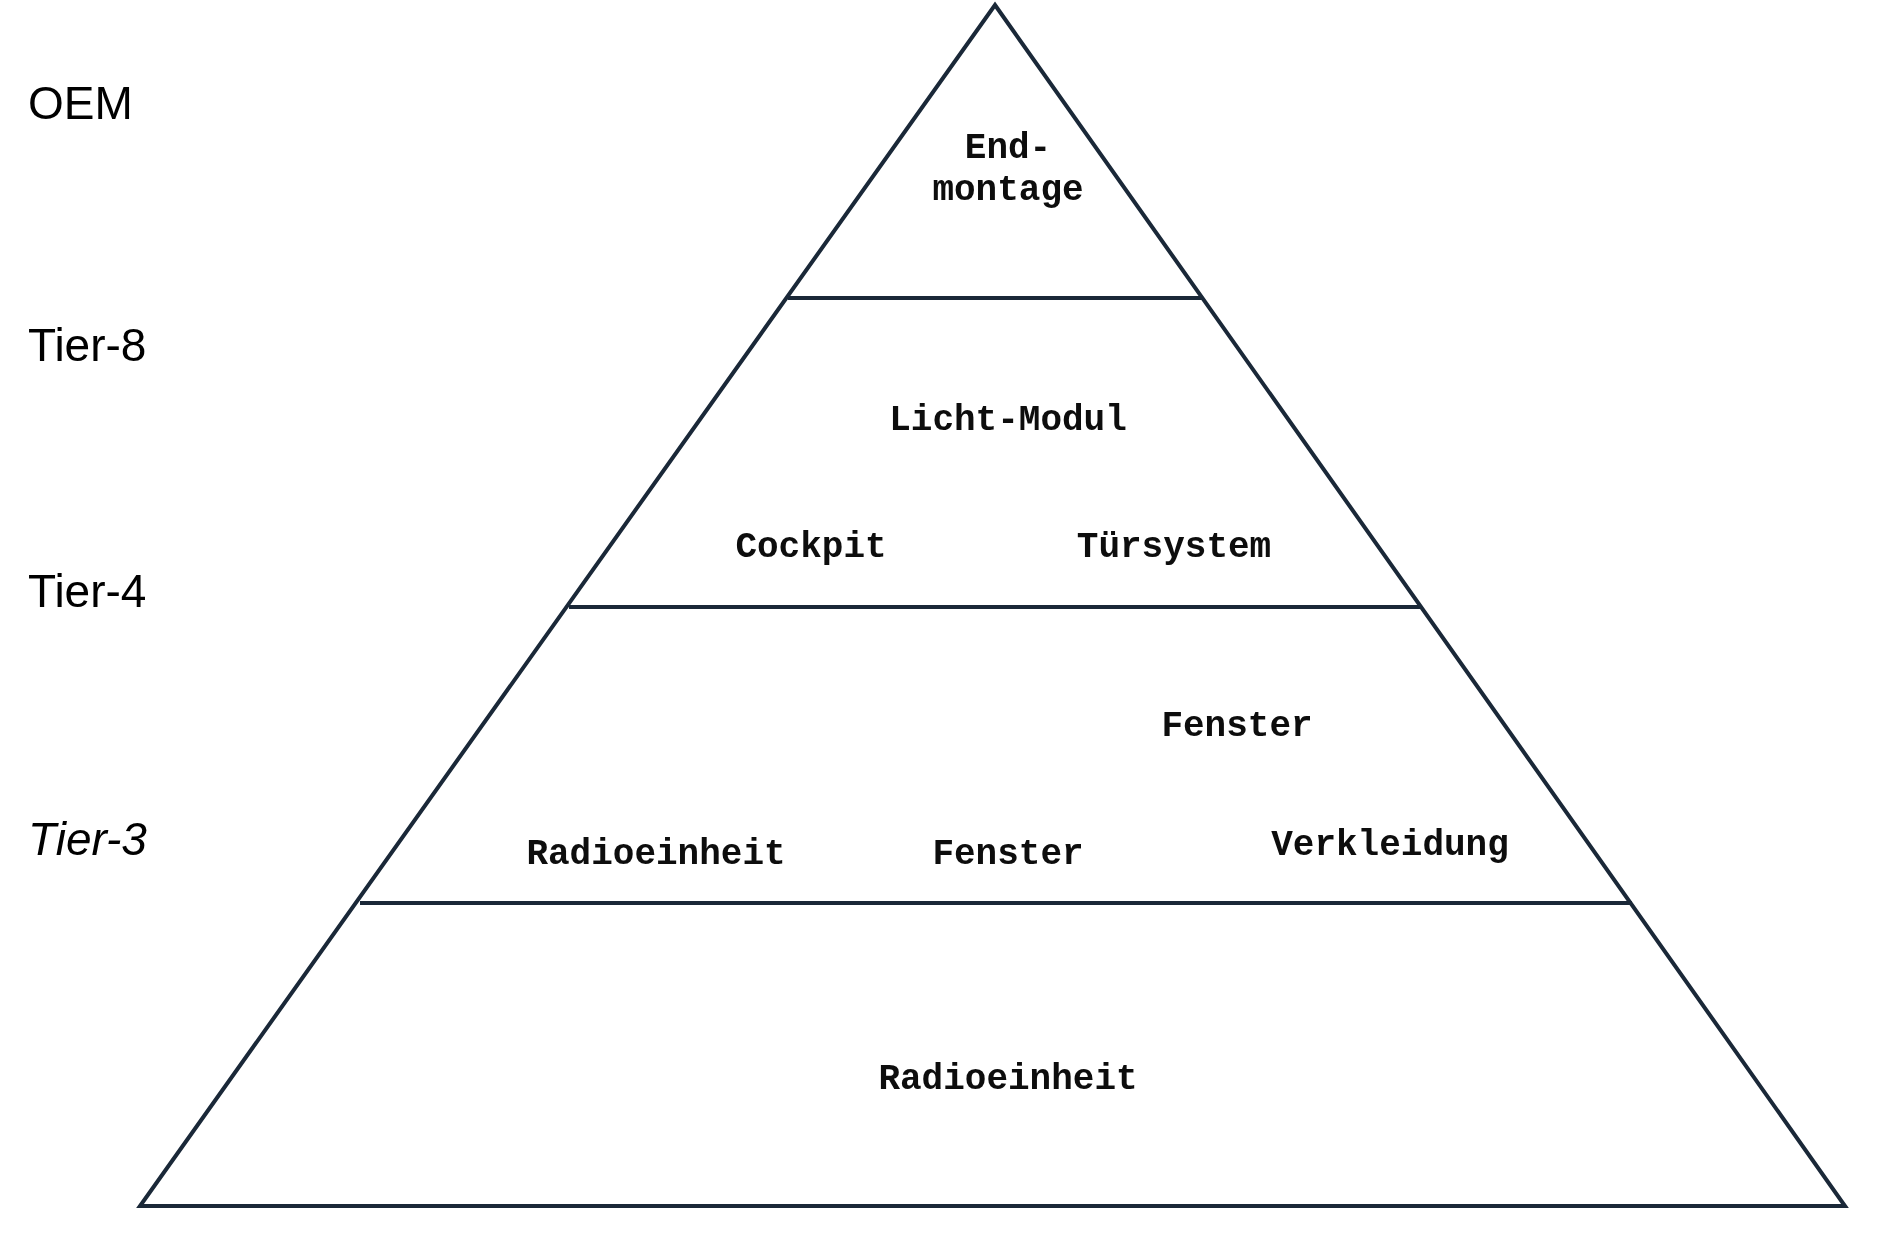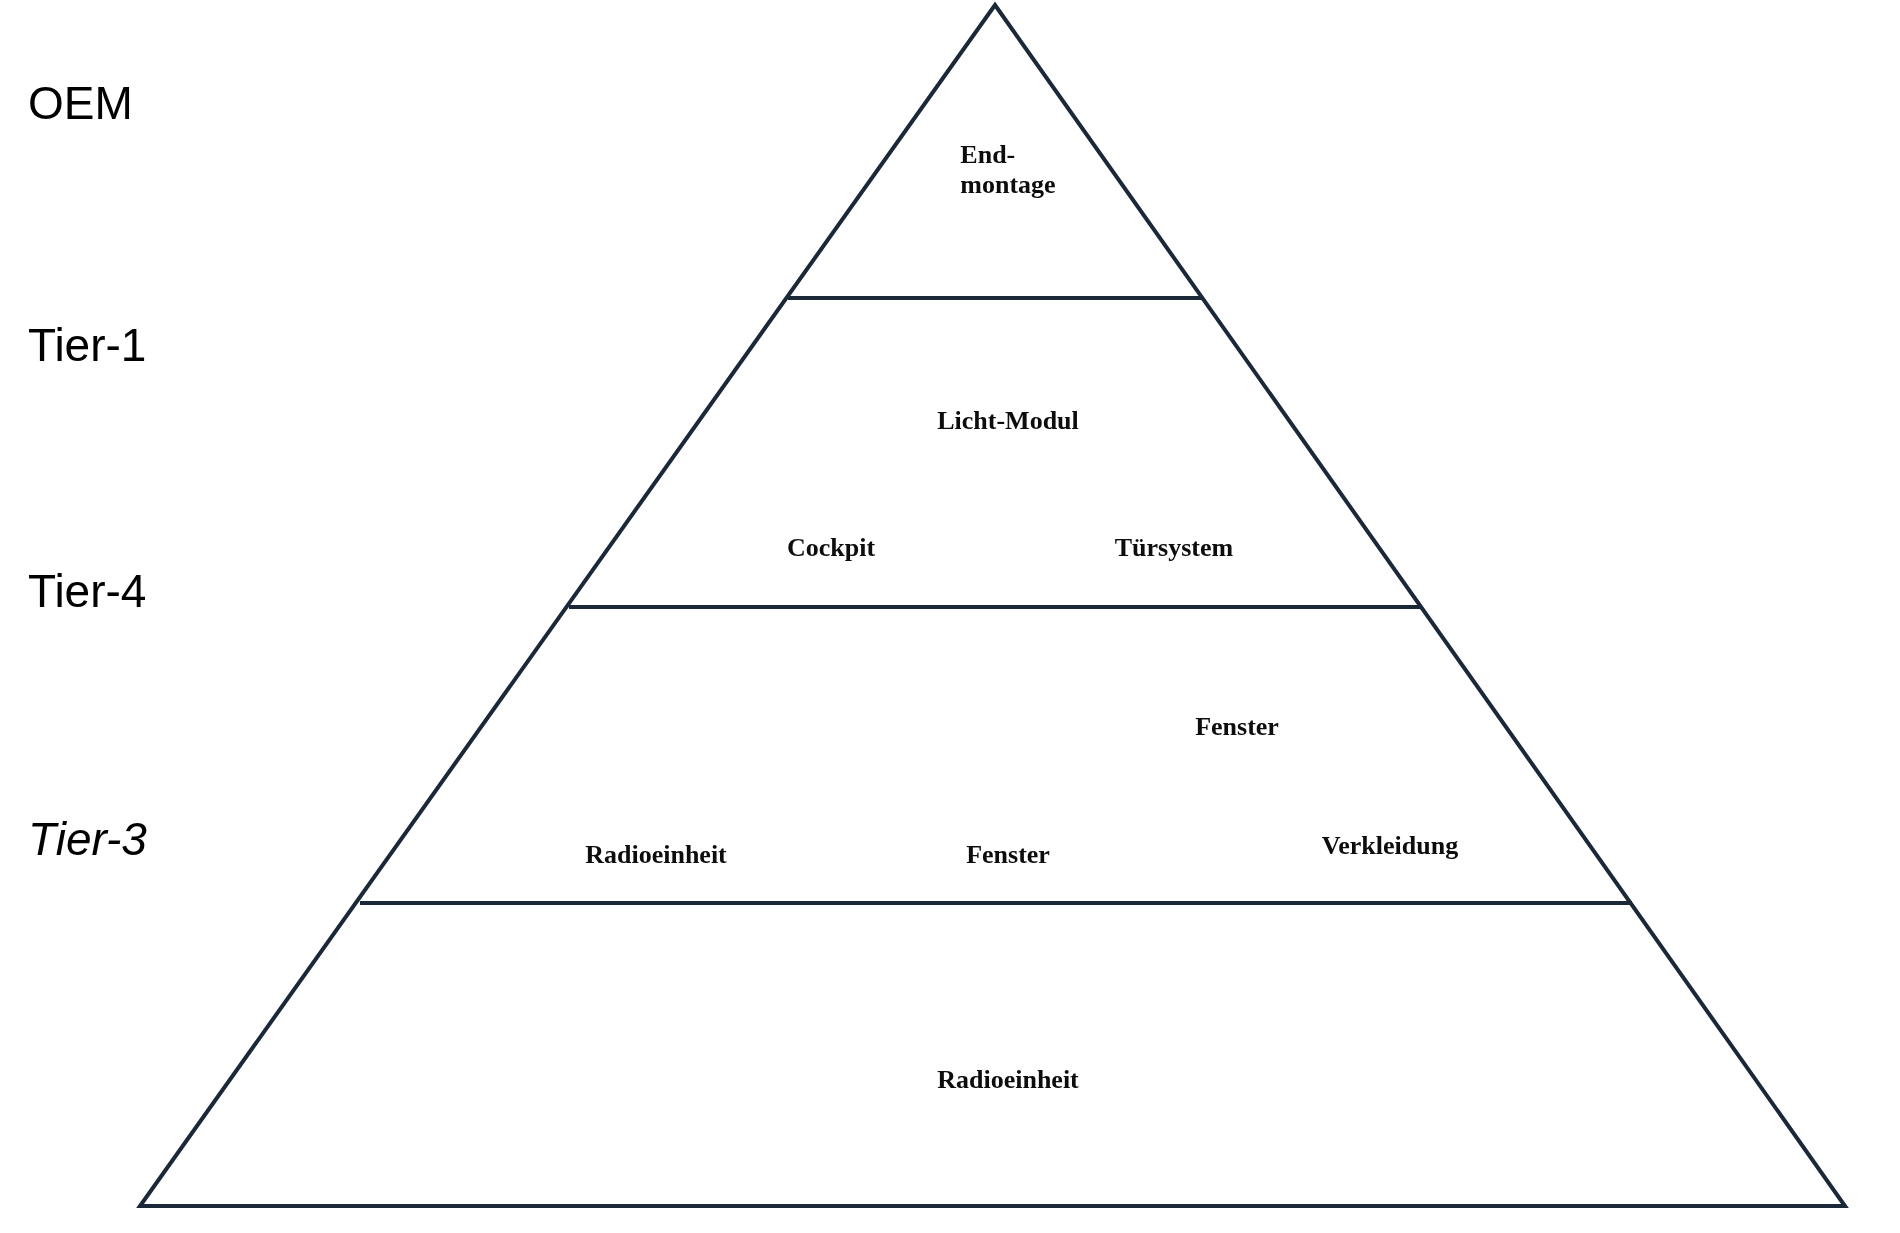"End-" .node-label { font-family: Liberation Serif, serif -> Liberation Mono, monospace; font-size: 26px -> 36px; text-align: none -> center }
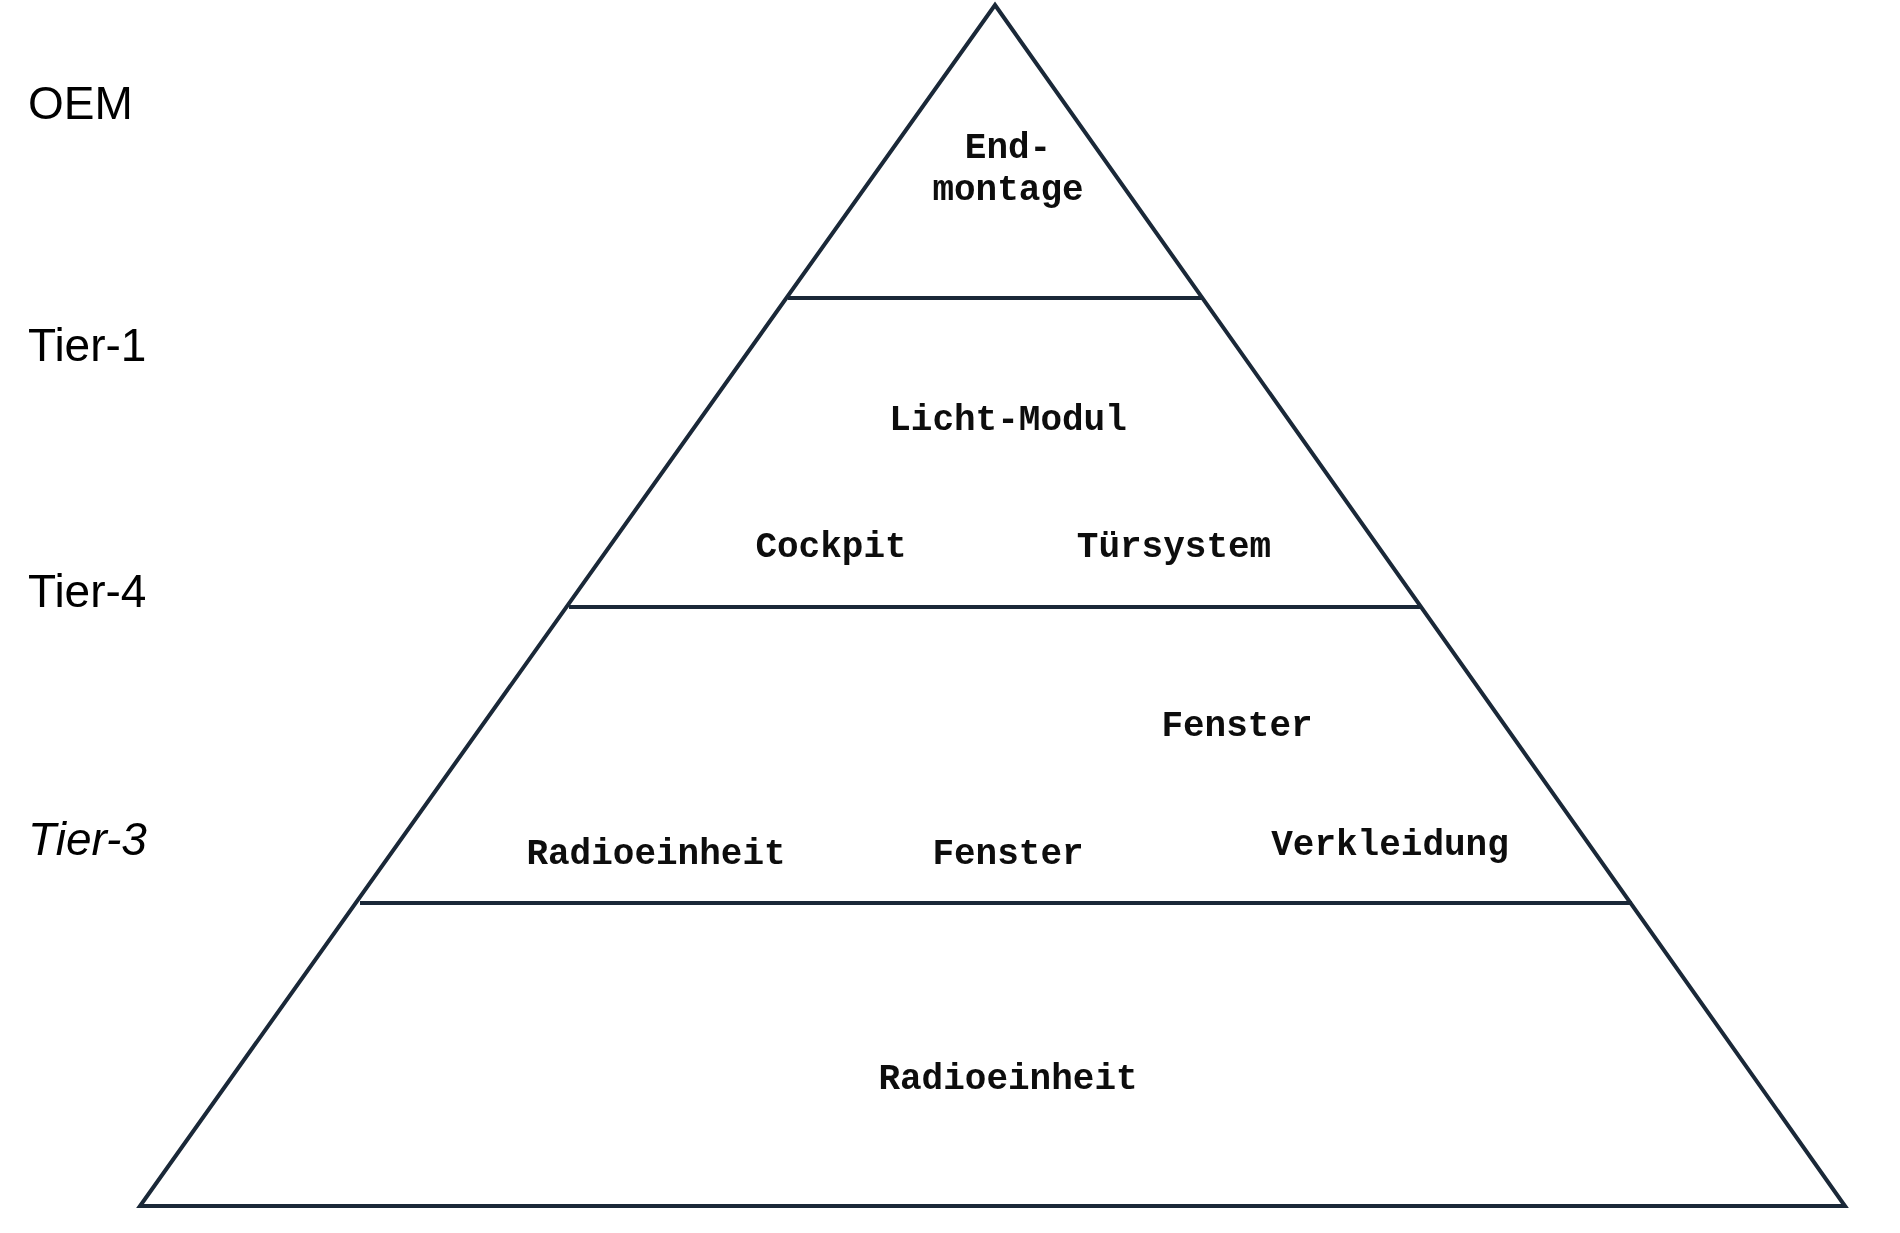"Tier-1" div.tier-label { text: Tier-1 -> Tier-8 }
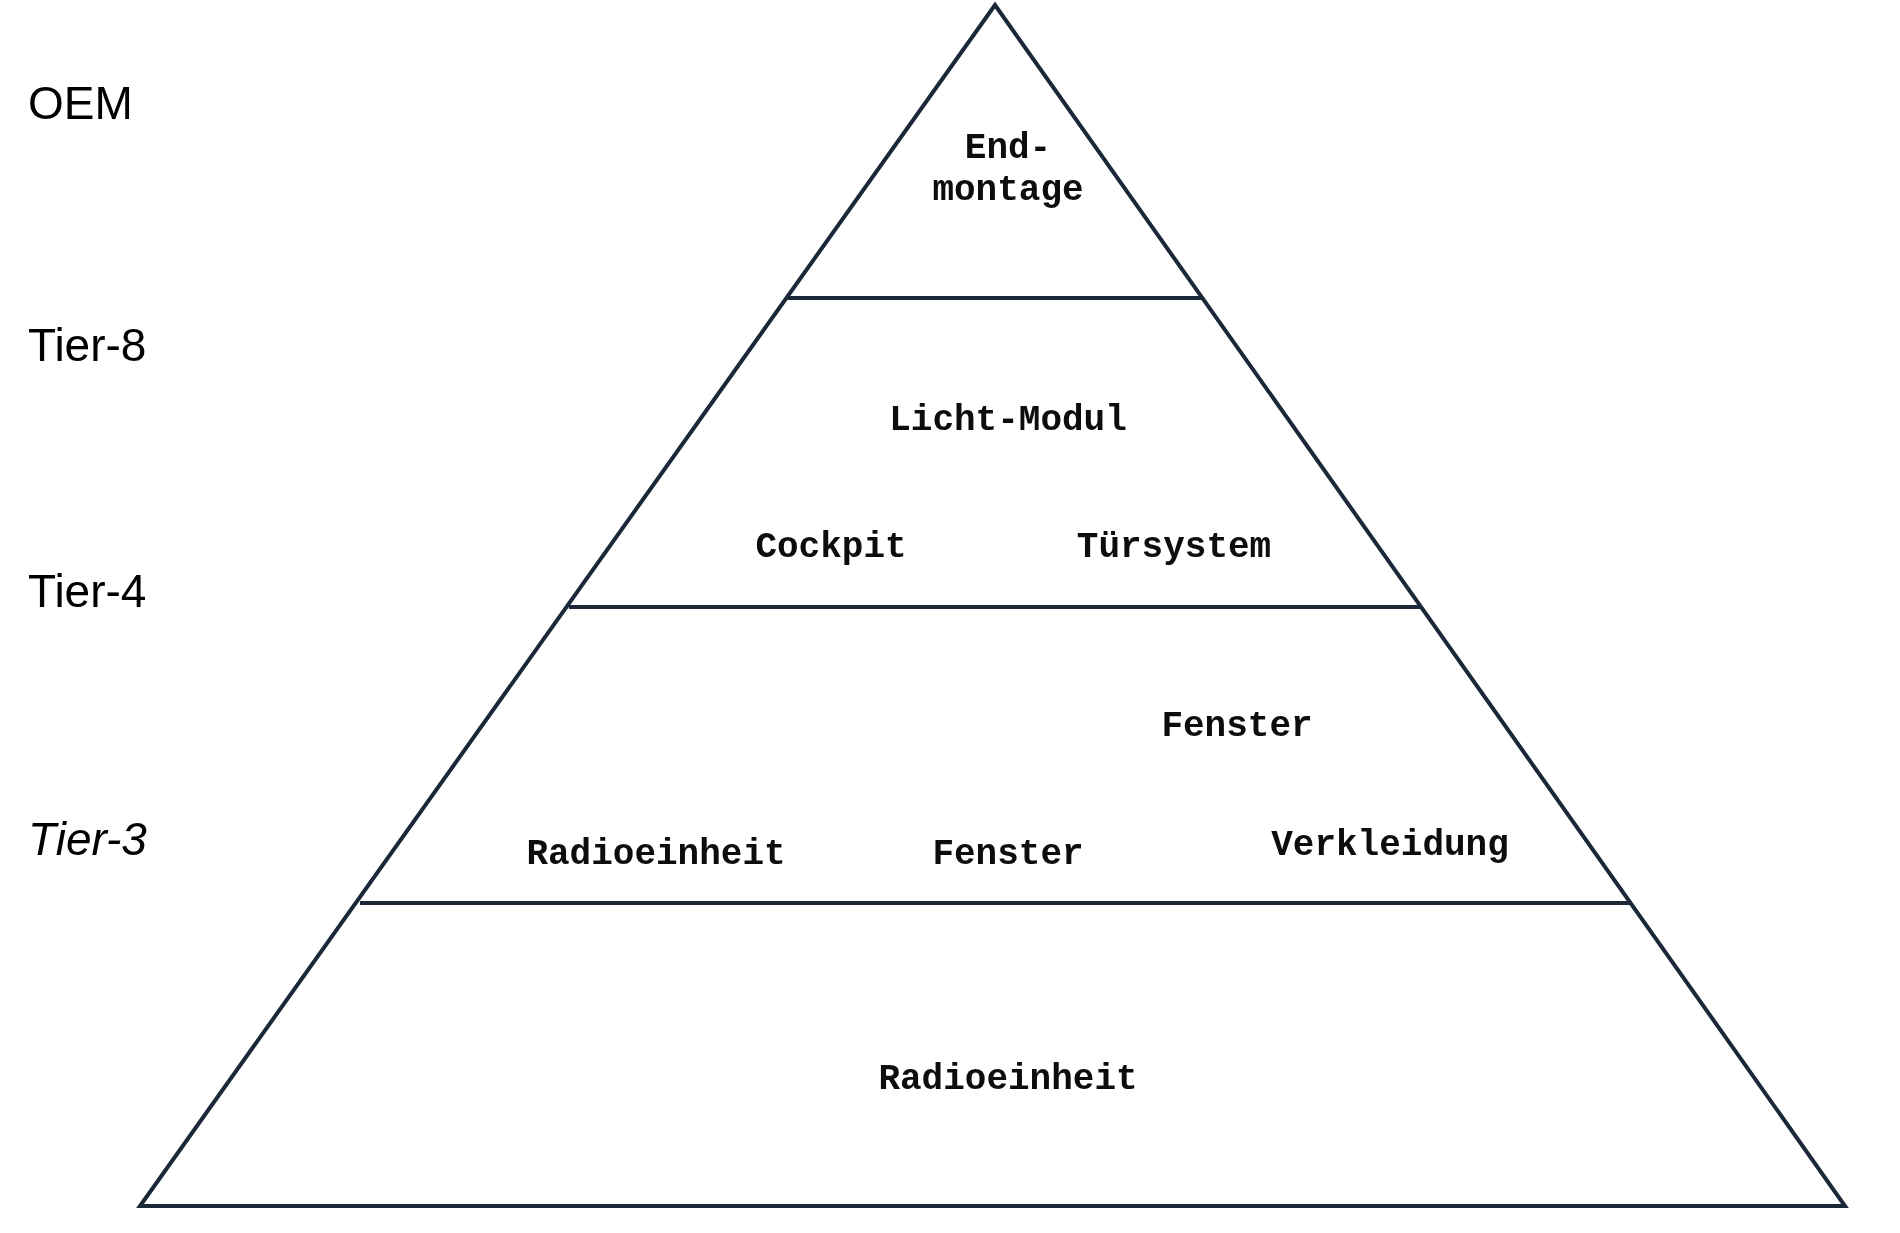"Cockpit" div.node-label { margin-left: 20px -> none }
